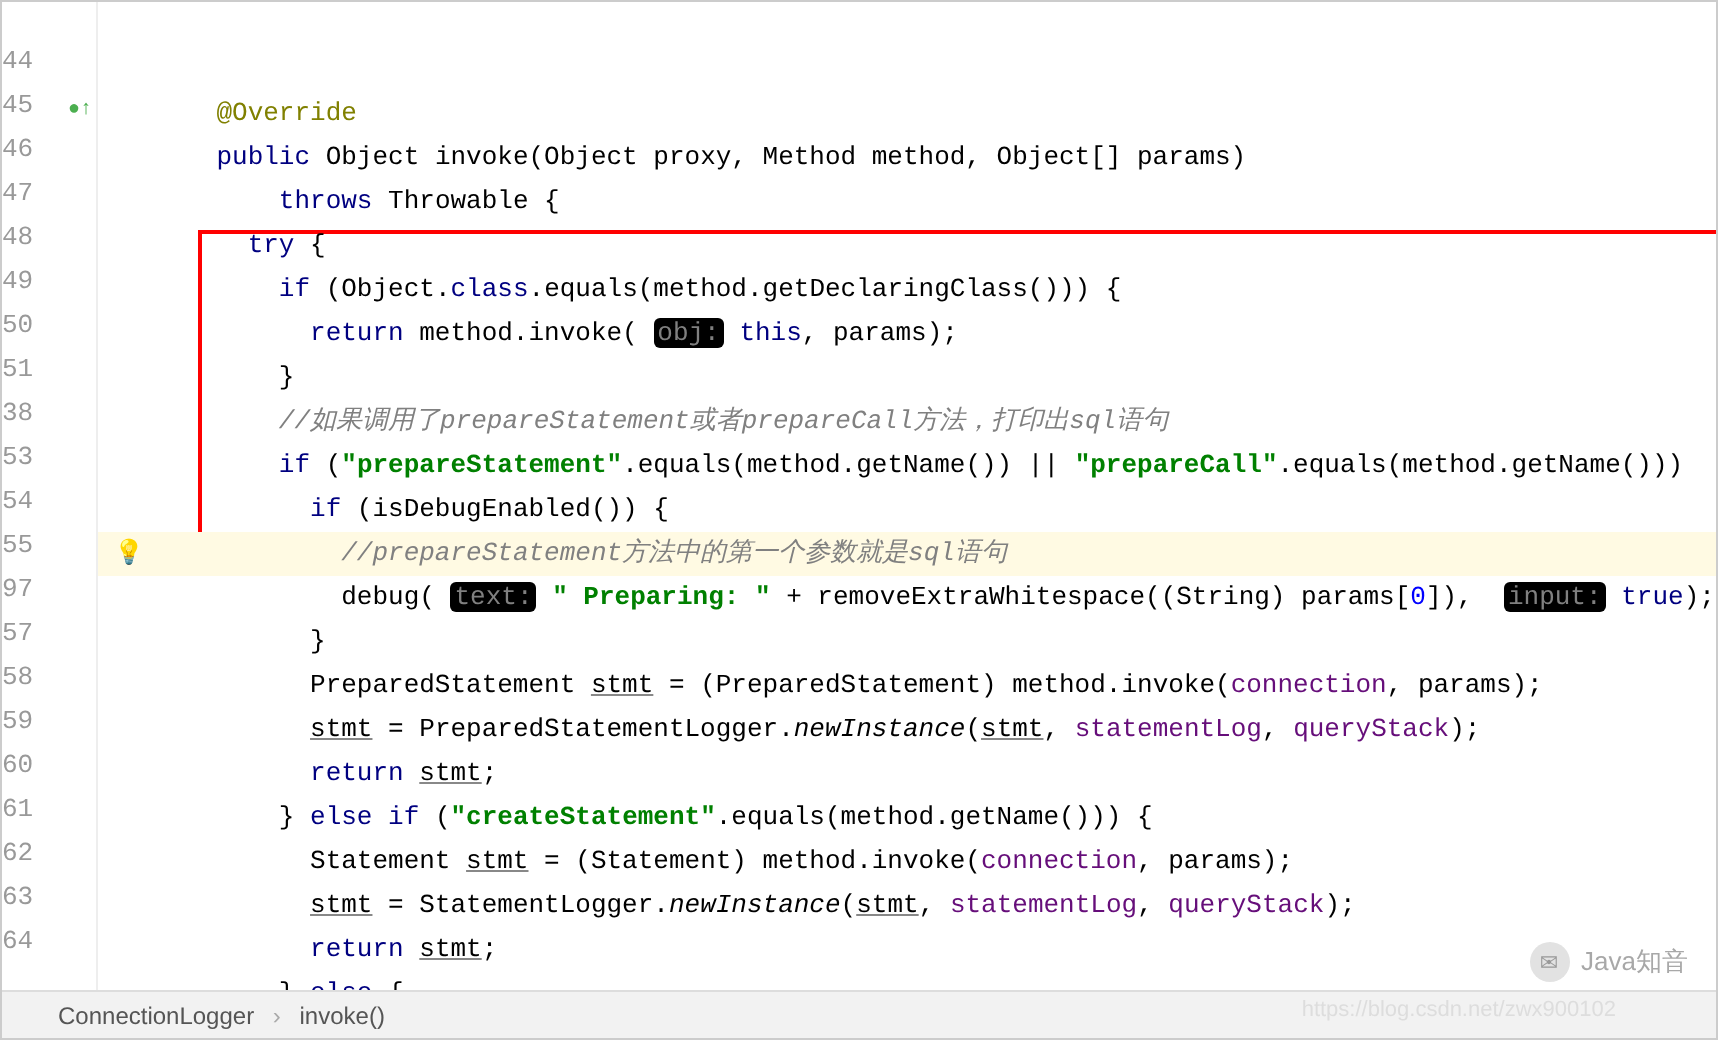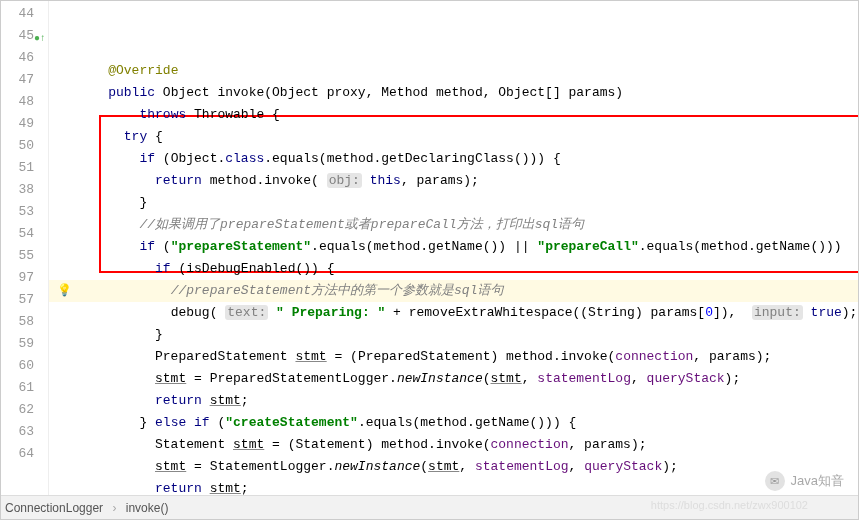"44" .gutter { padding-top: 2px -> 19px; text-align: right -> left }
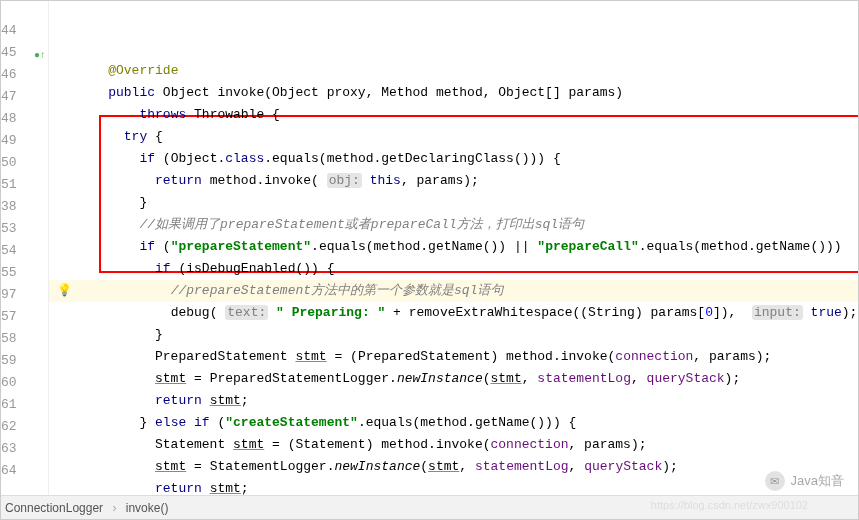"@Override" .code { padding-top: 14px -> 0 }
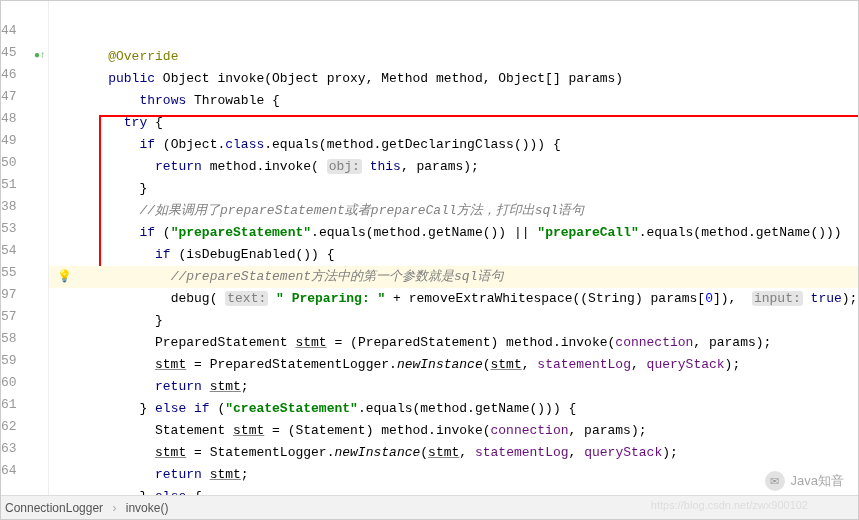"obj:" .hint { background: #e5e5e5 -> #000000 }
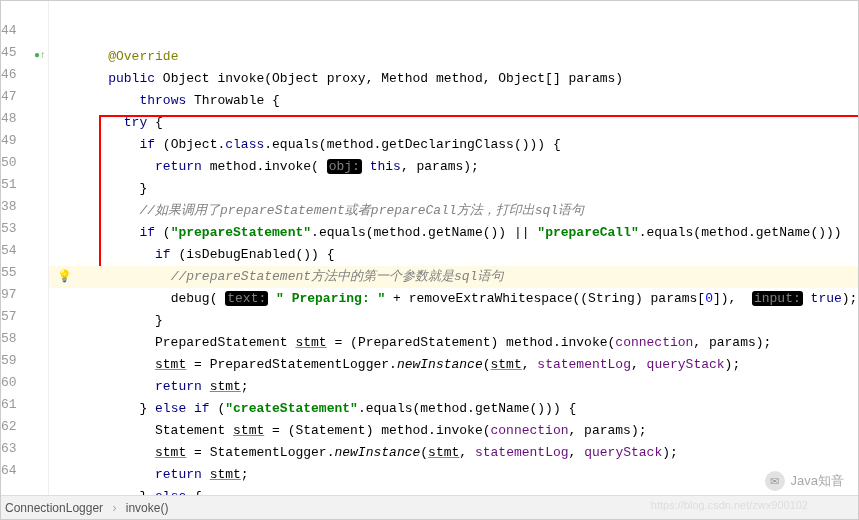"ConnectionLogger › invoke()" .breadcrumb { padding-left: 4px -> 28px }
